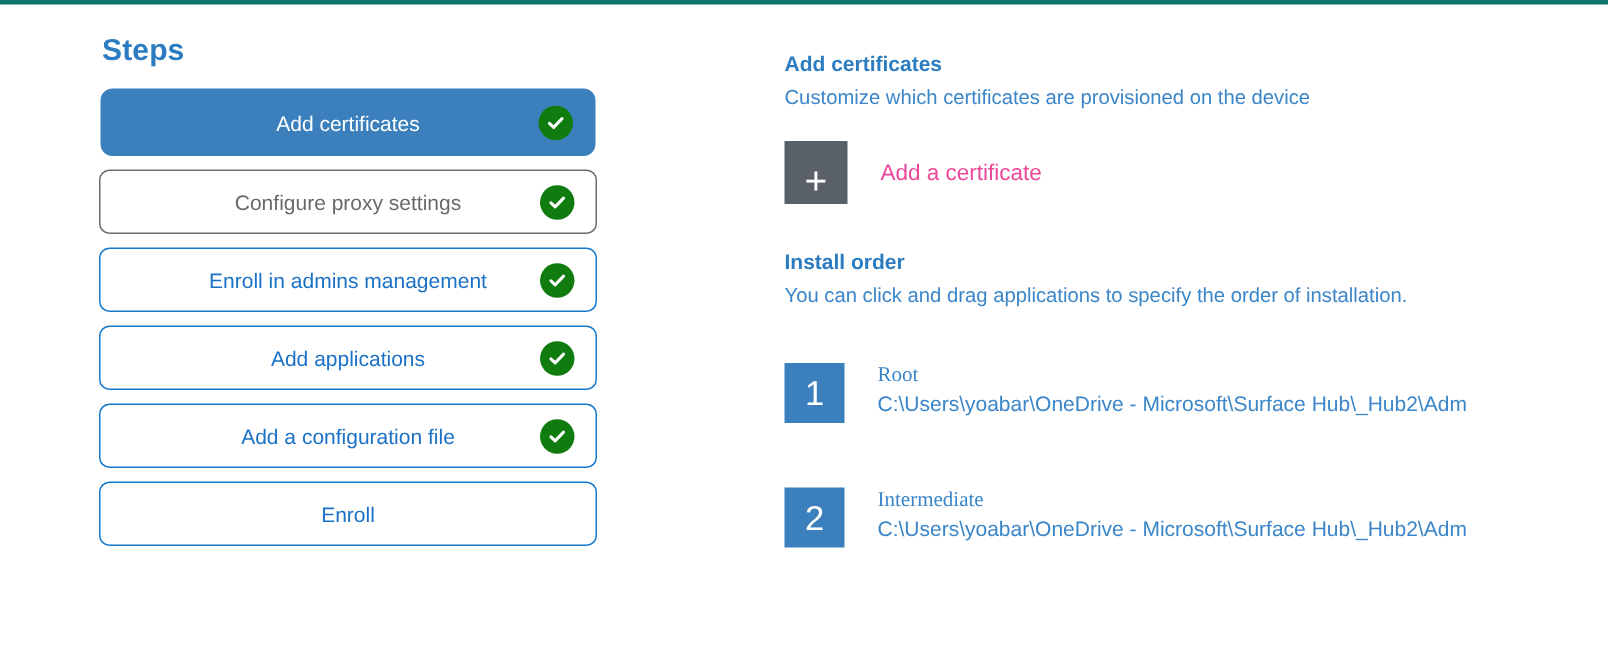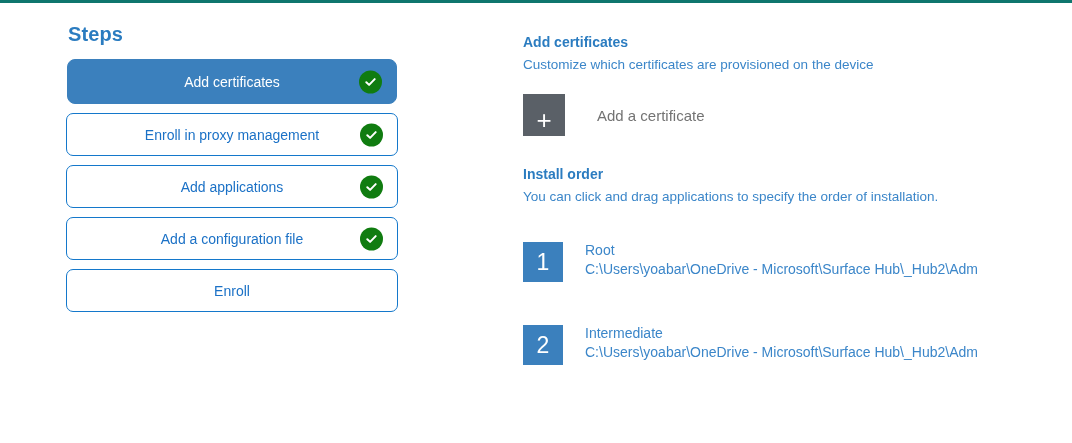"Add a certificate" .add-cert-label { color: #737373 -> #ec4899; margin-left: 32px -> 22px }
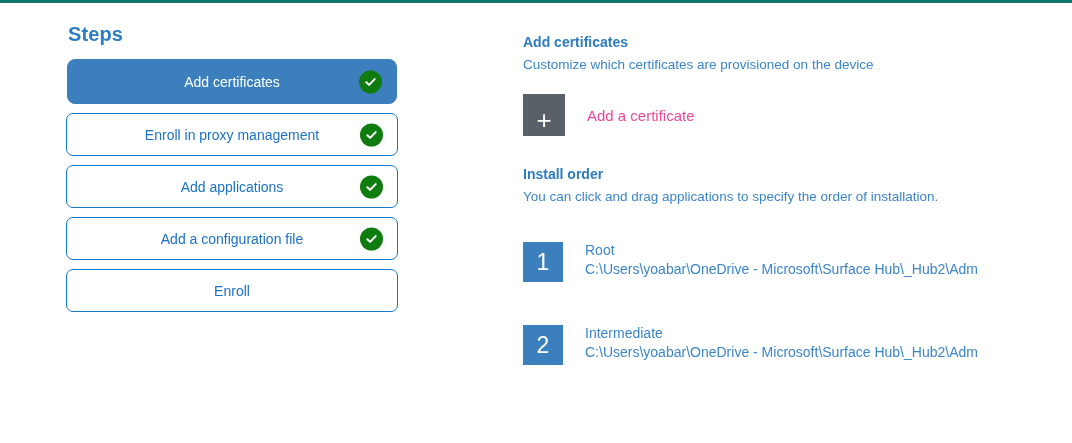"Configure proxy settings" div.step-btn { html: none -> <div> <span>Configure proxy settings</span> <span> <svg> <path></path> </svg> </span> </div> }
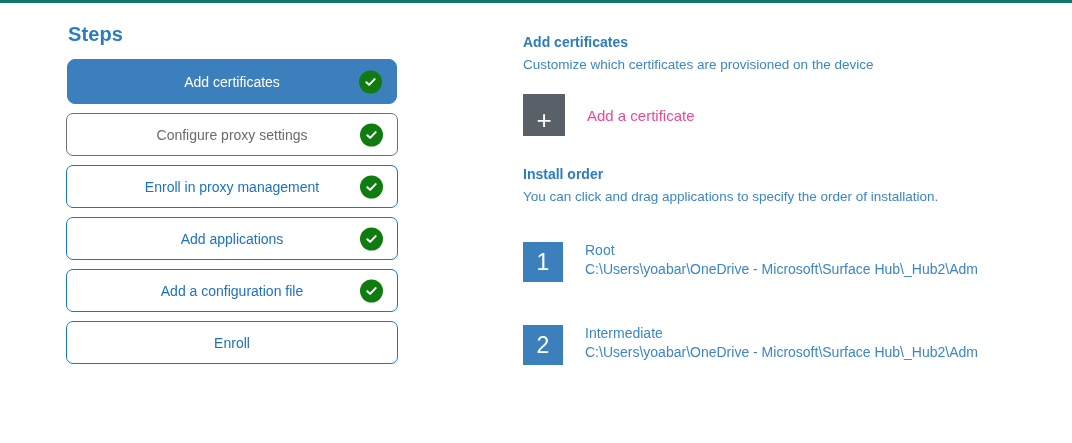"Enroll in proxy management" span.step-label { text: proxy -> admins }
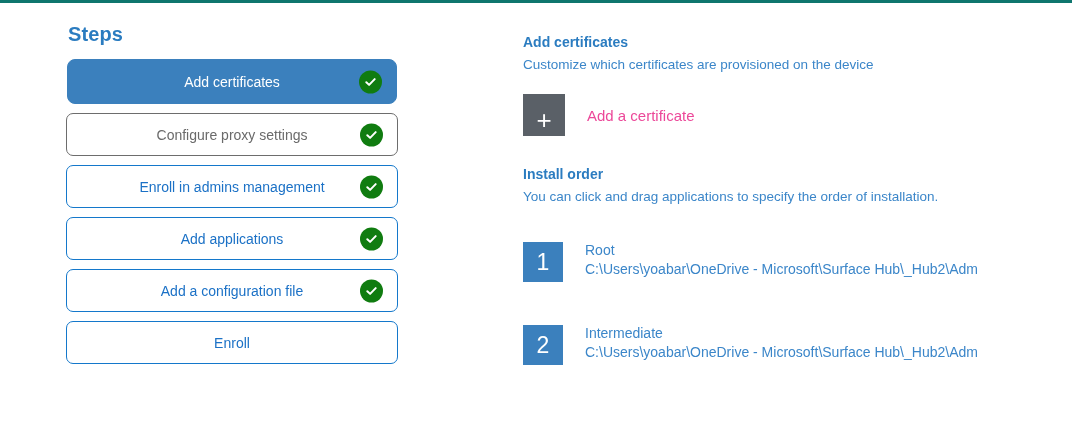"Root" .order-name { font-family: none -> Liberation Serif, serif }
